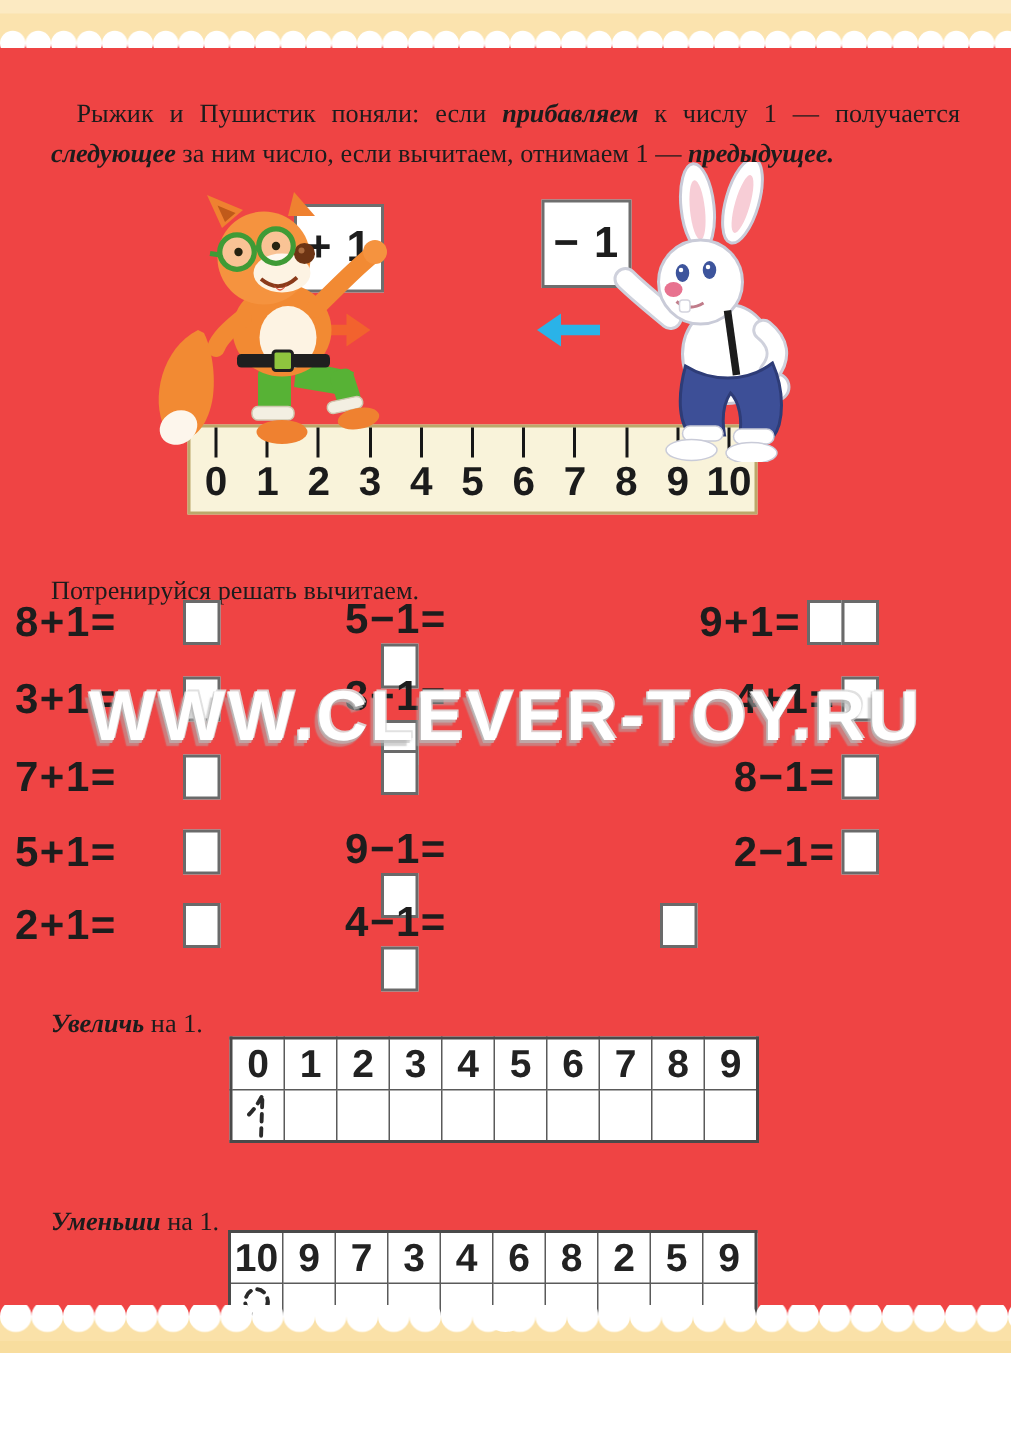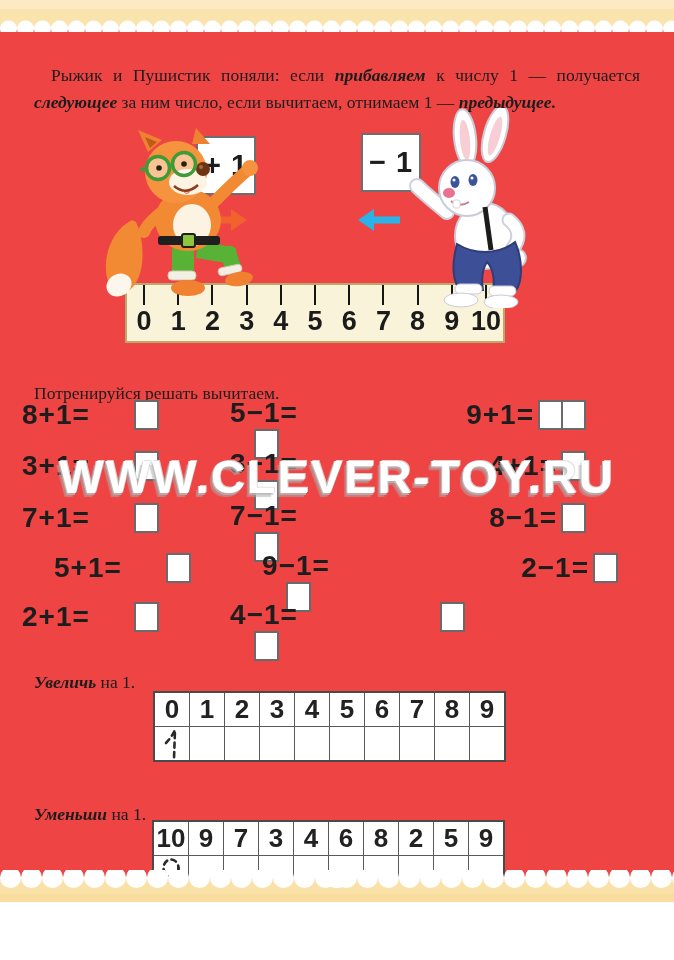"8+1=" .c1 { left: 22px -> 10px }
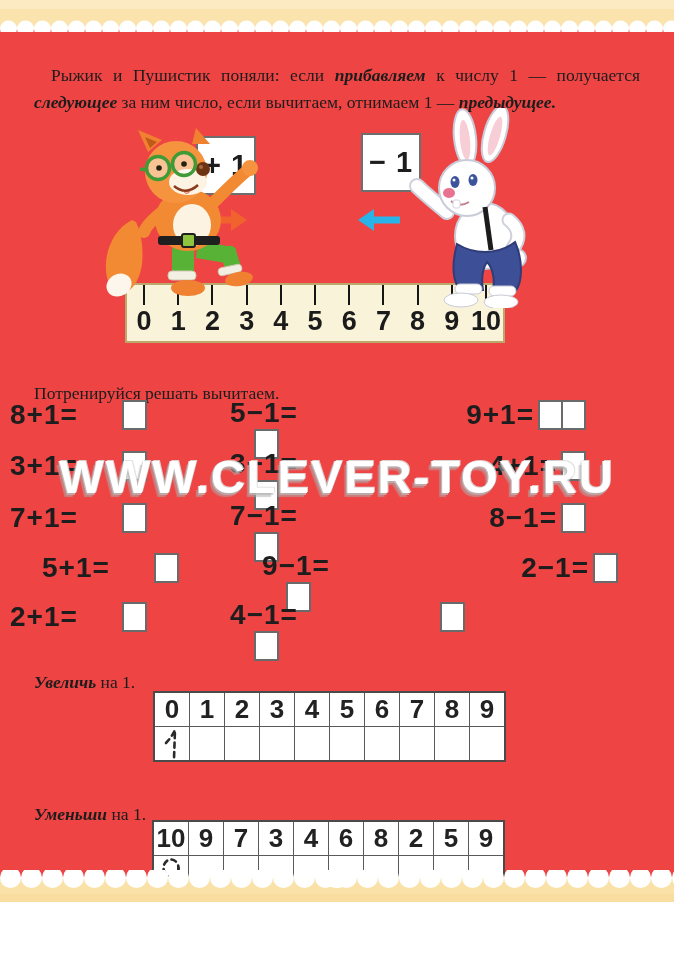"7−1=" span.plabel { html: <span>7−1=</span> -> none }
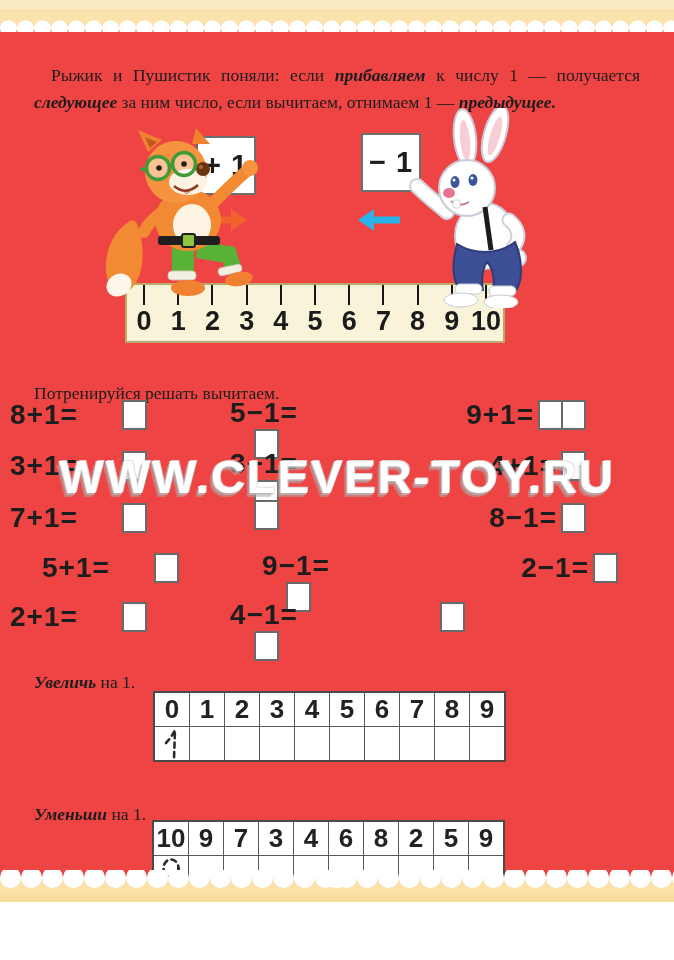"5+1=" .r4 { margin-left: 32px -> none }
